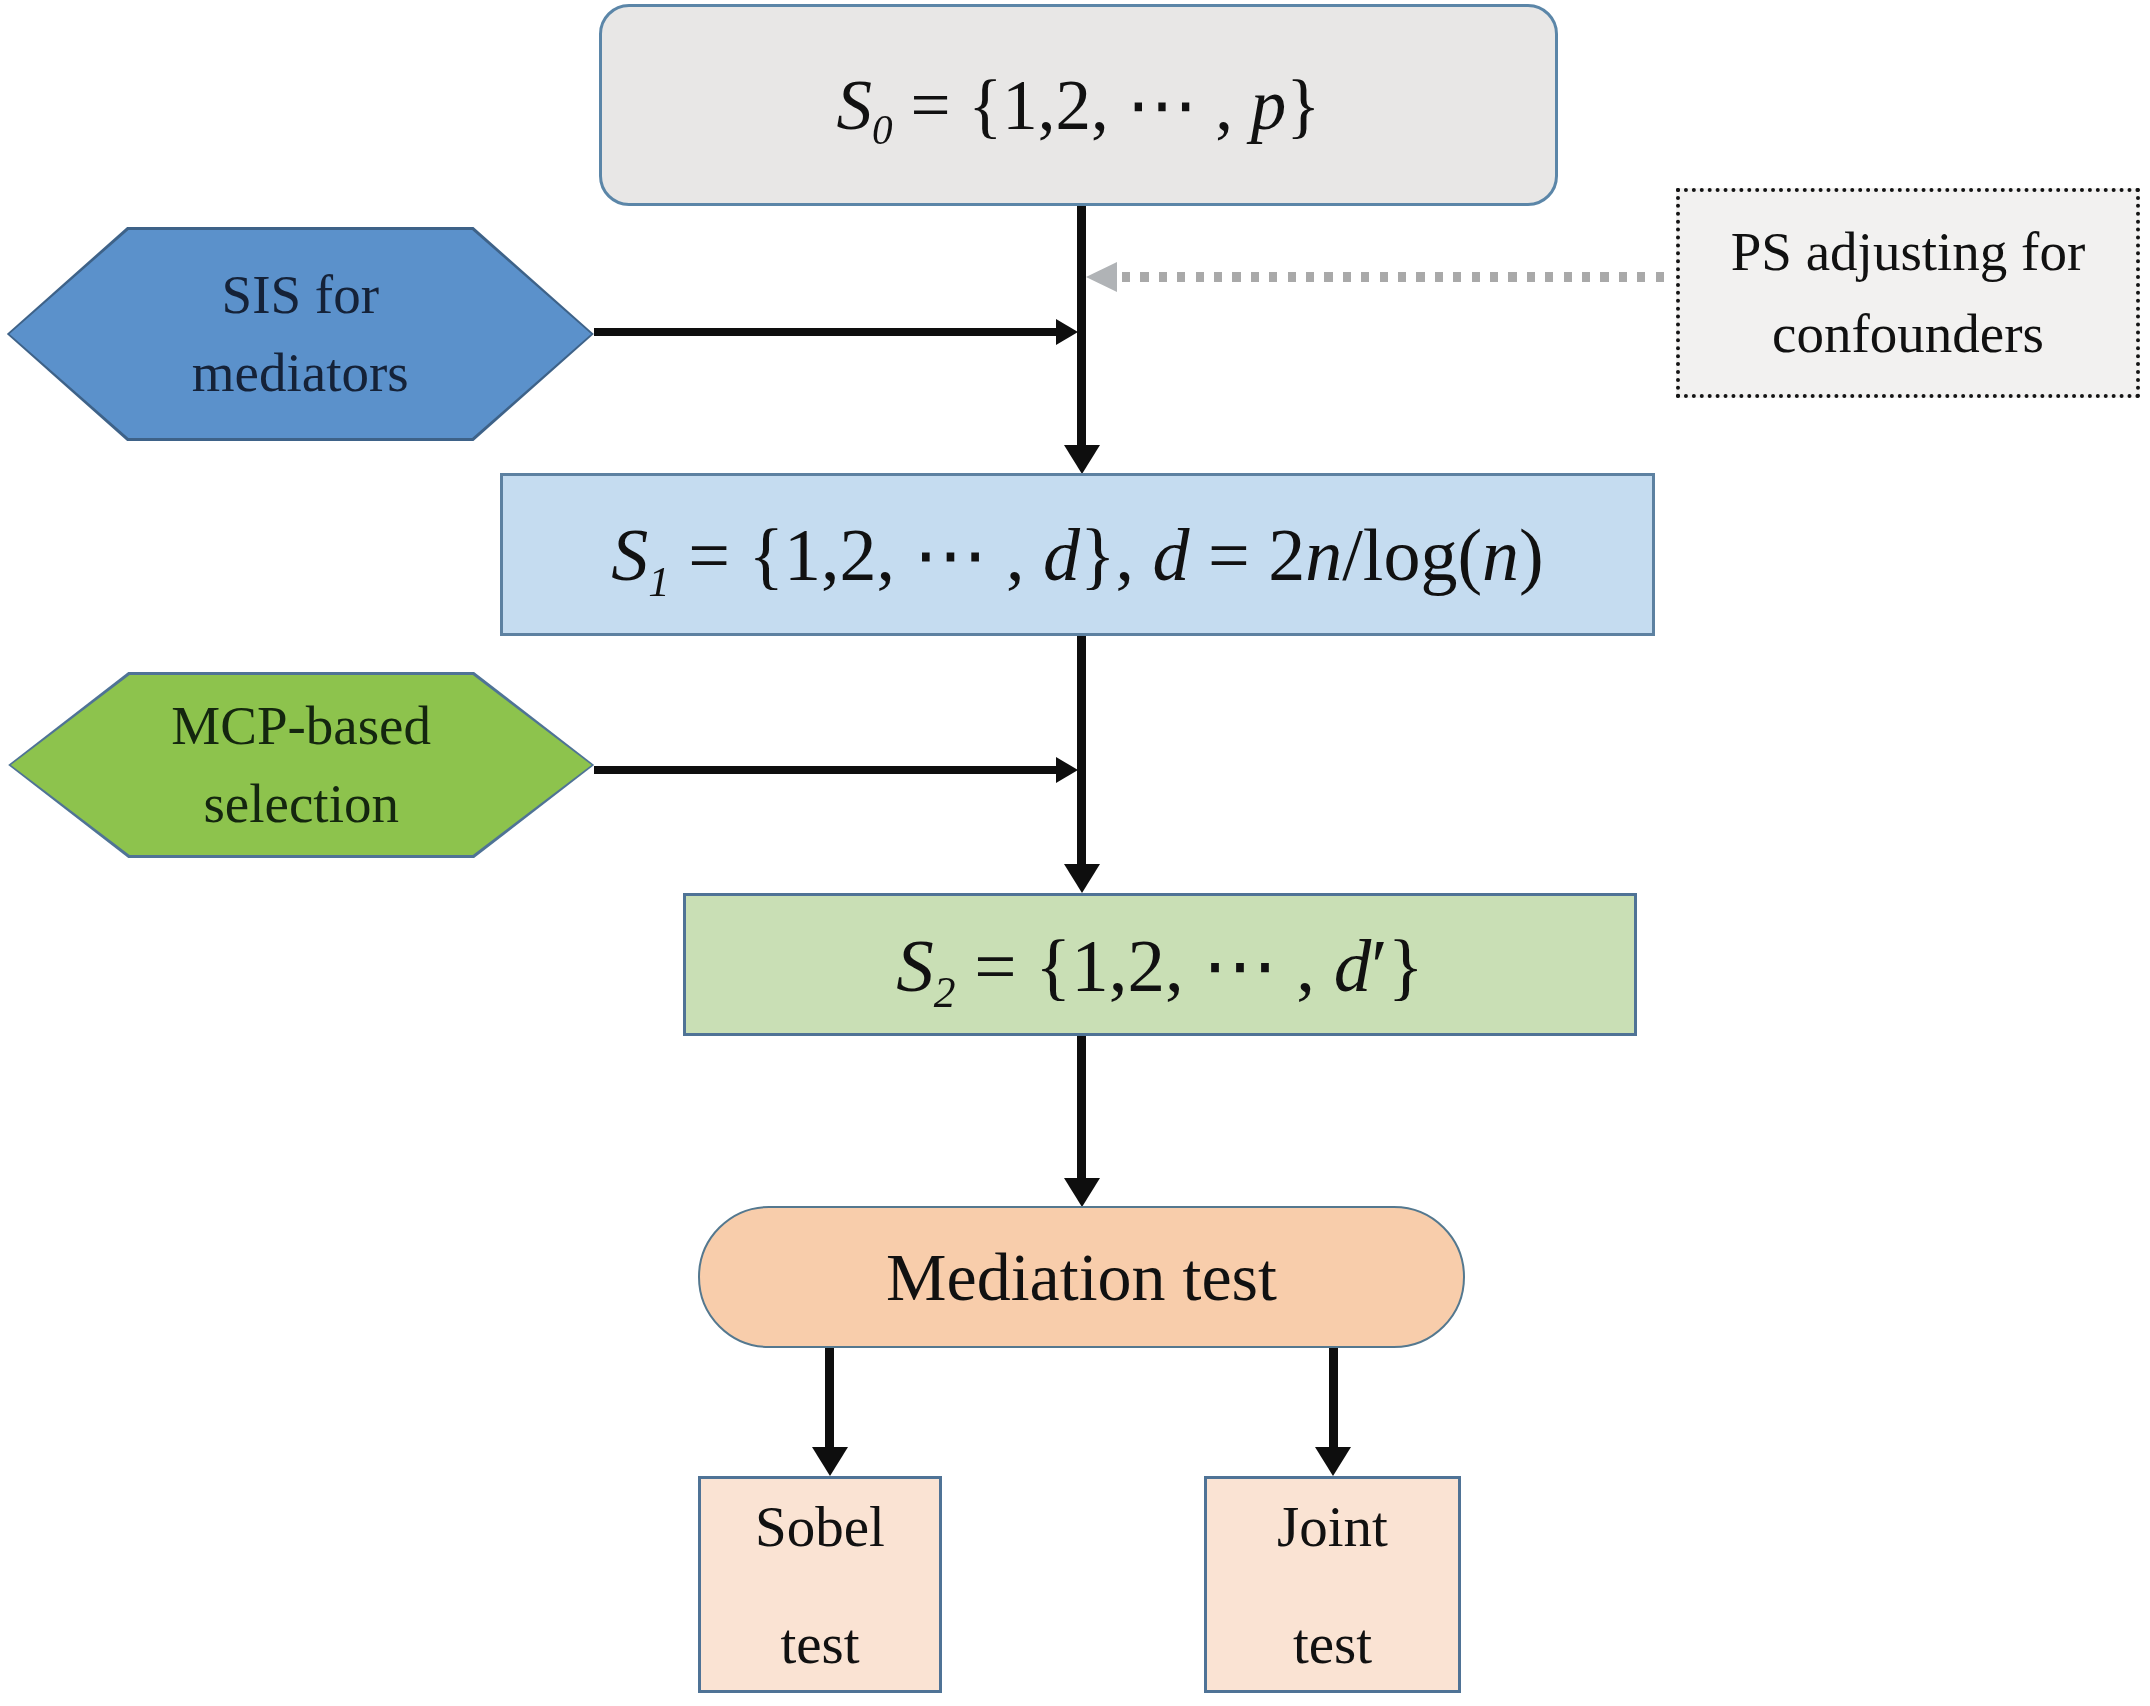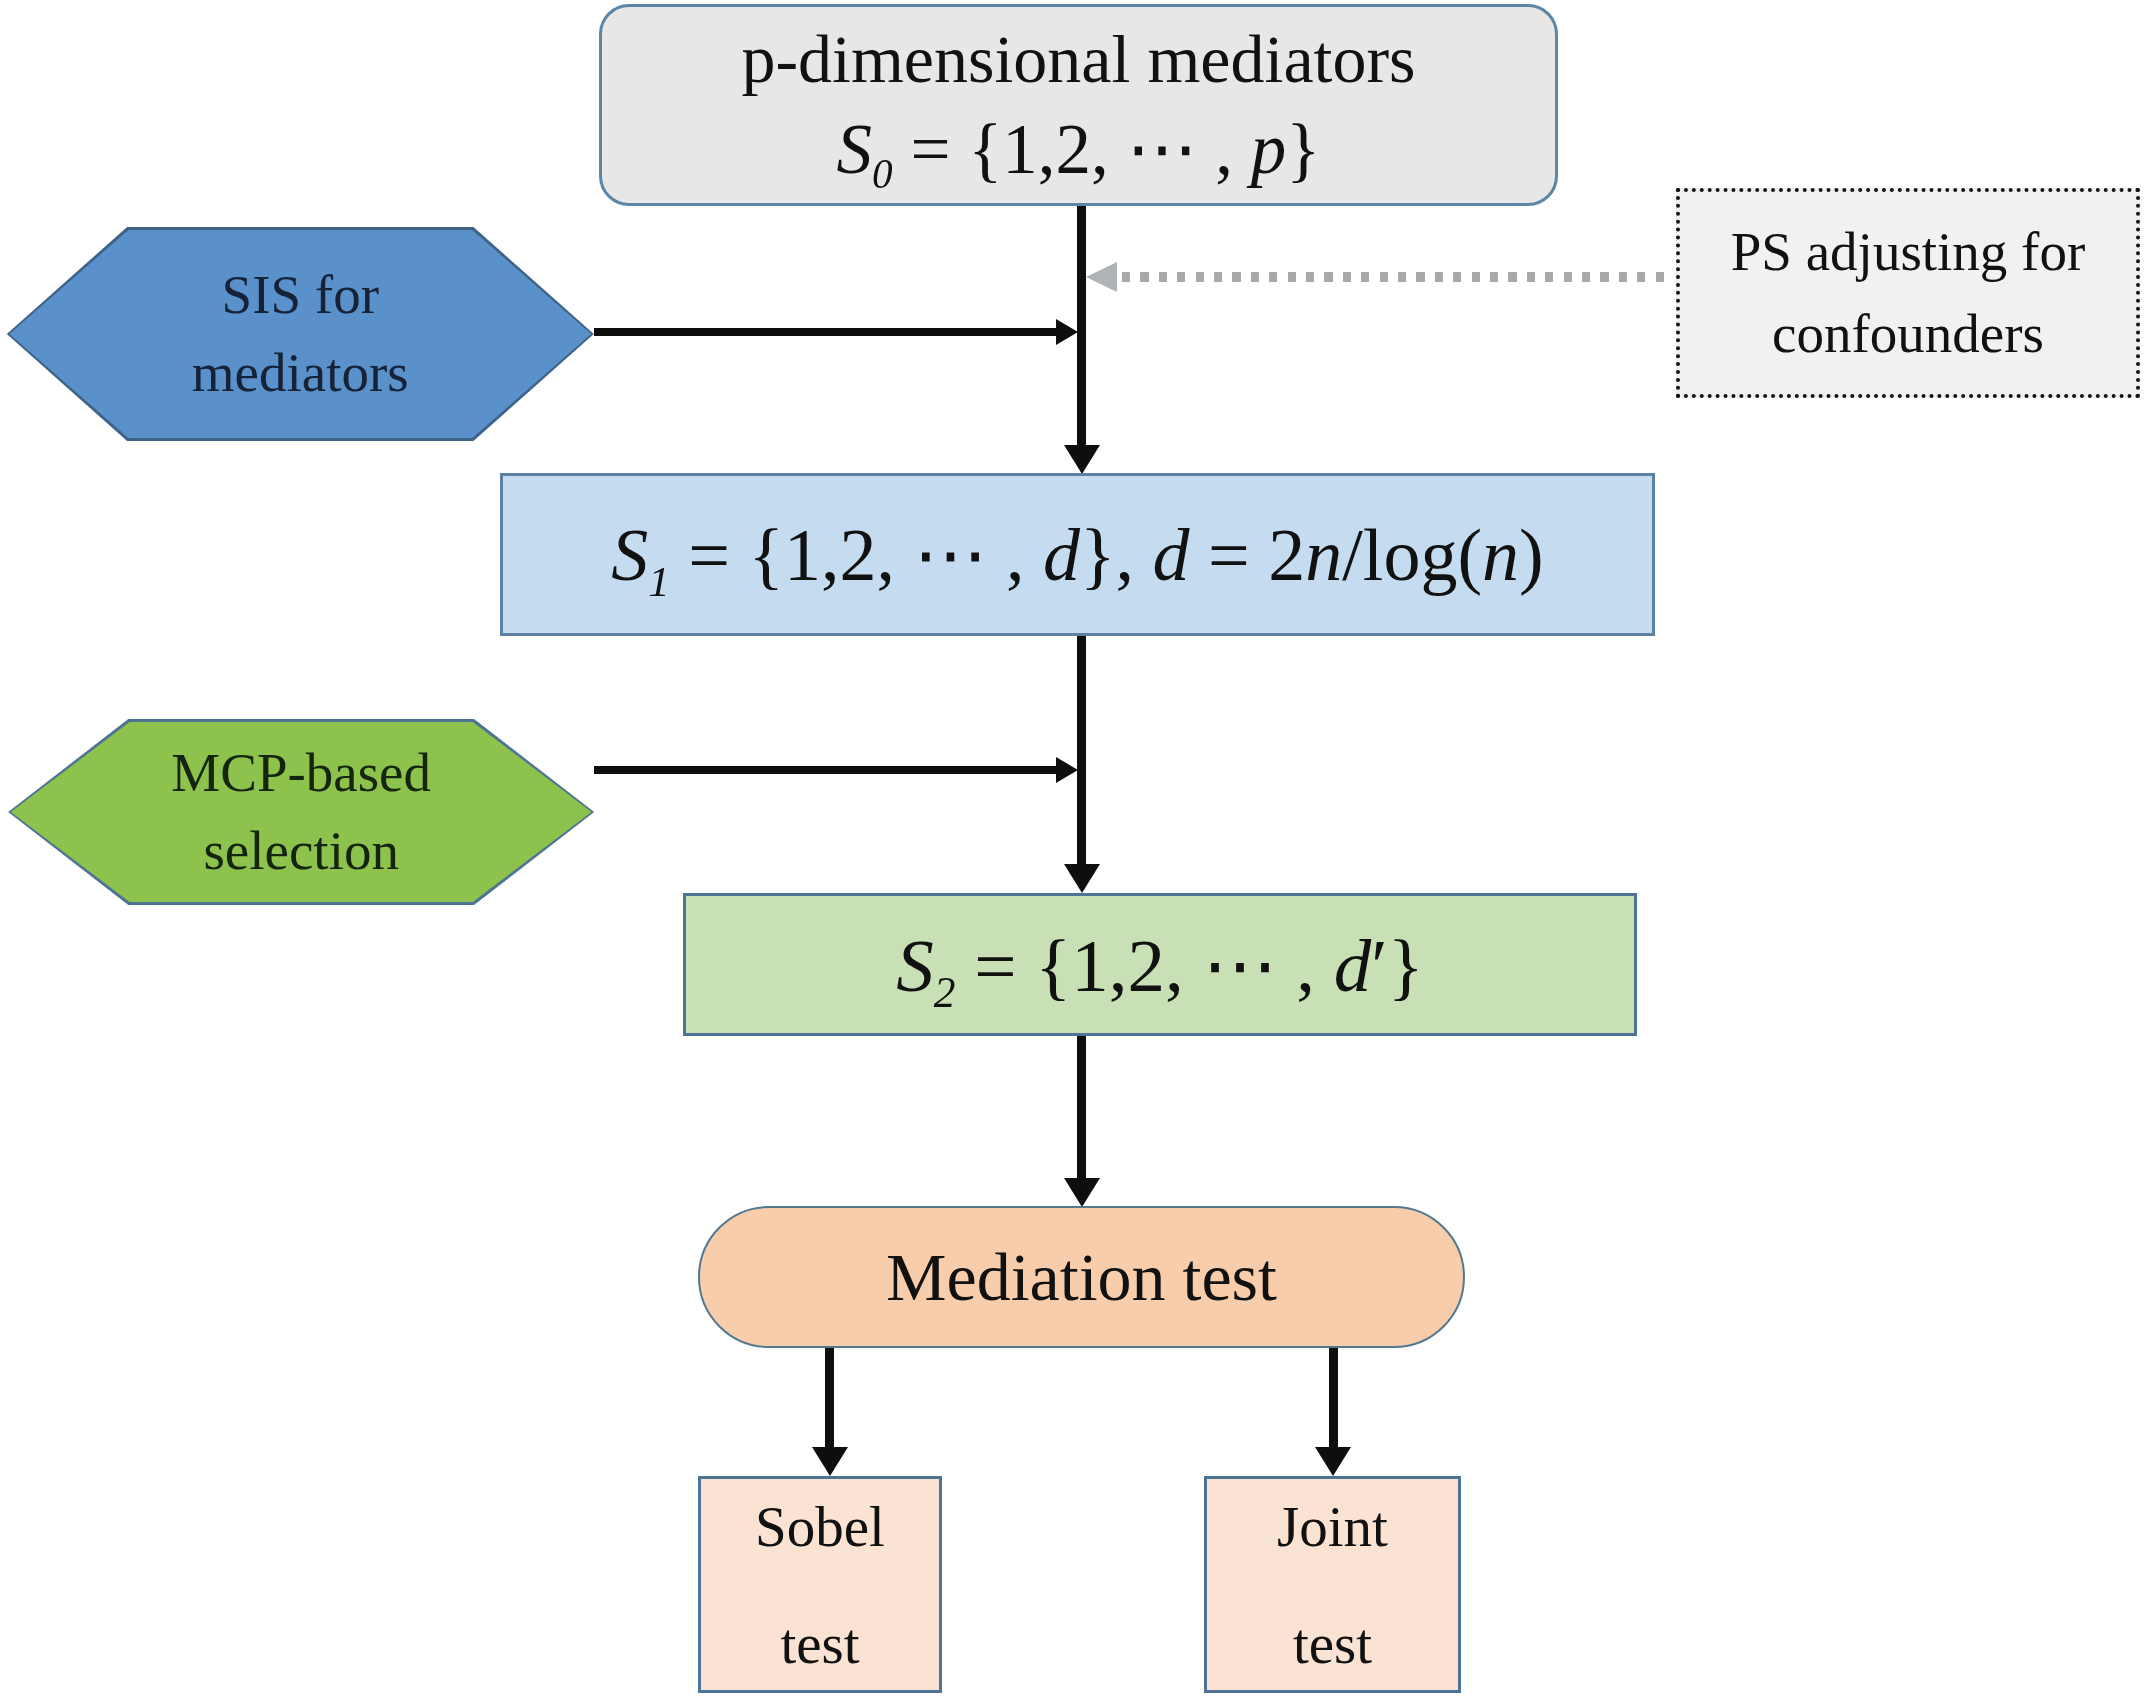"p-dimensional mediators" div.s0-line1 { html: <div>p-dimensional mediators</div> -> none }
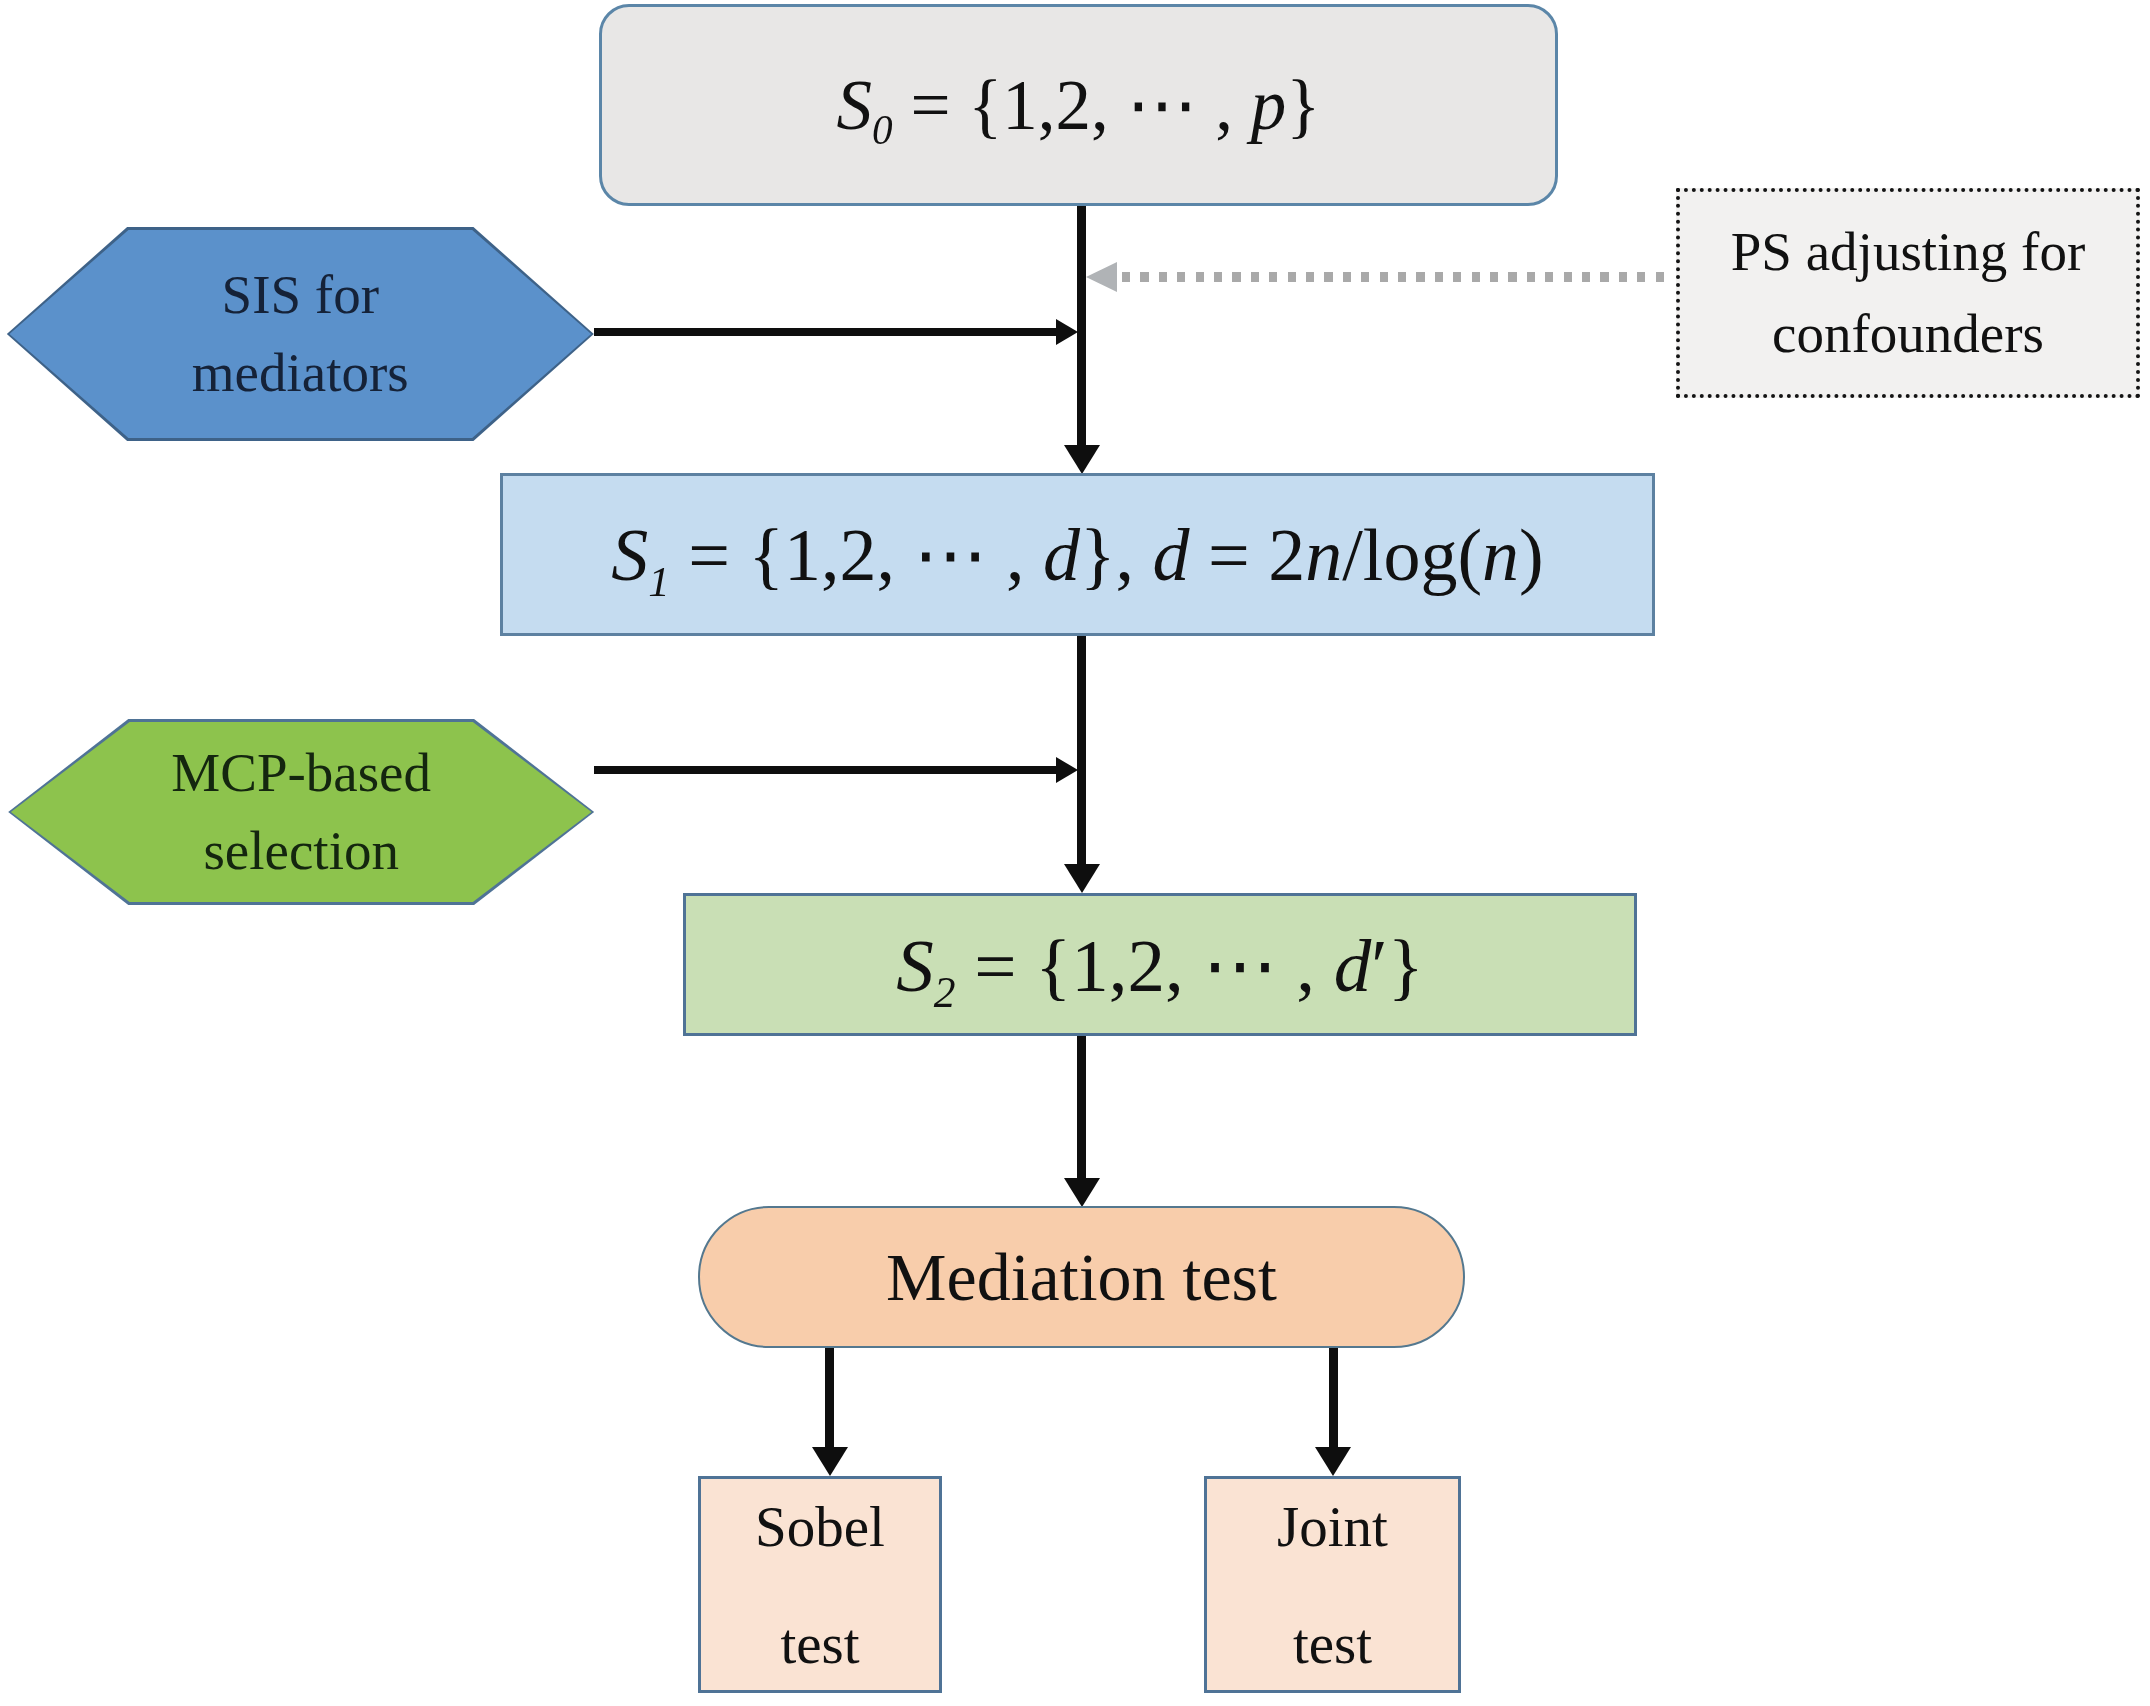"MCP-based" .mcp-hex { top: 719px -> 672px }
